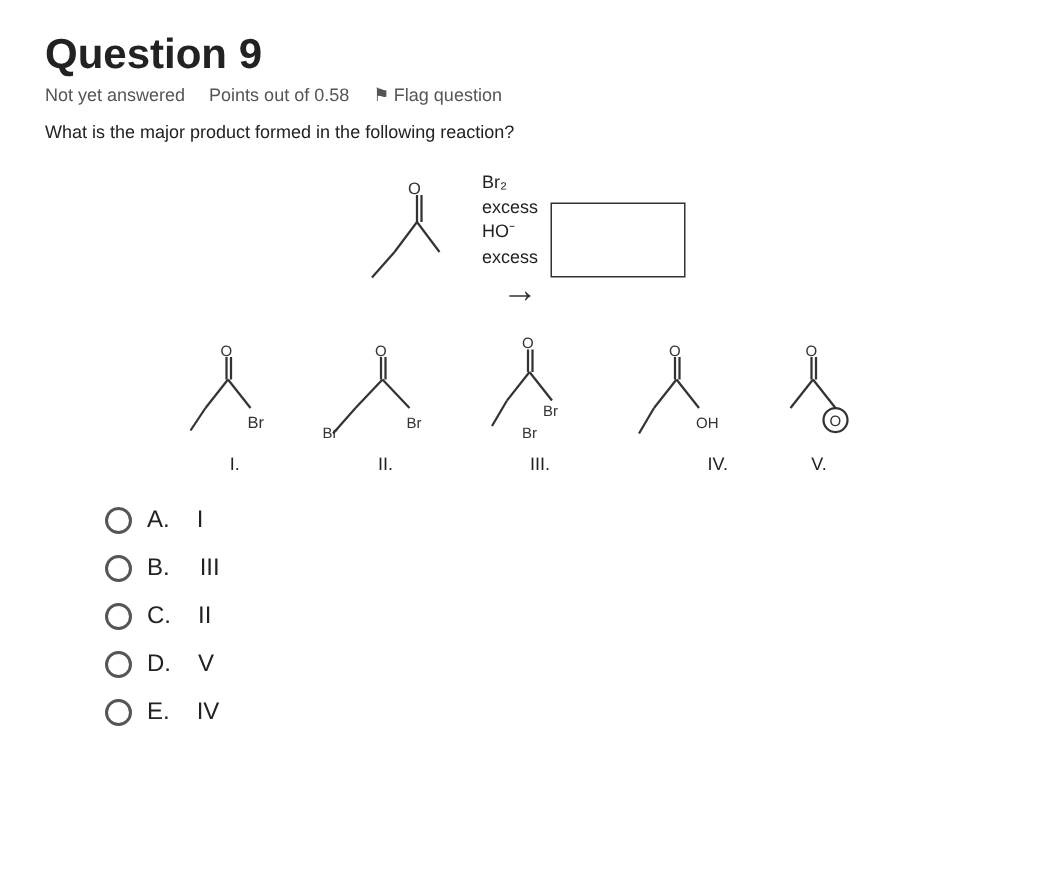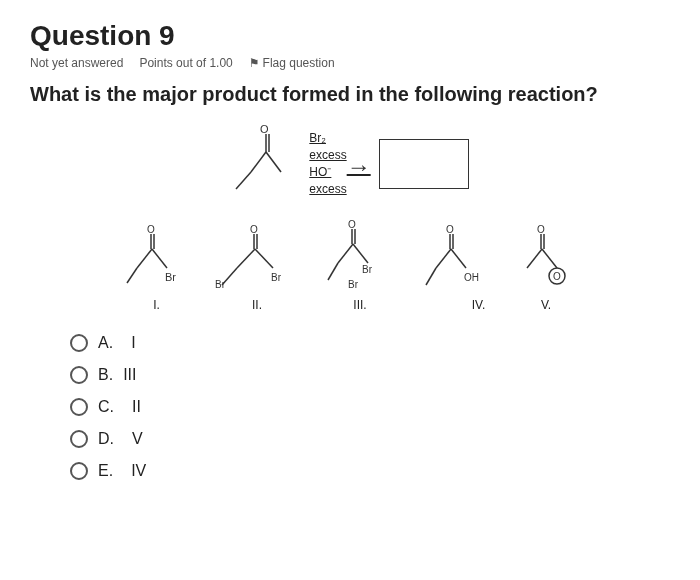"Points out of 1.00" span { text: 1.00 -> 0.58 }
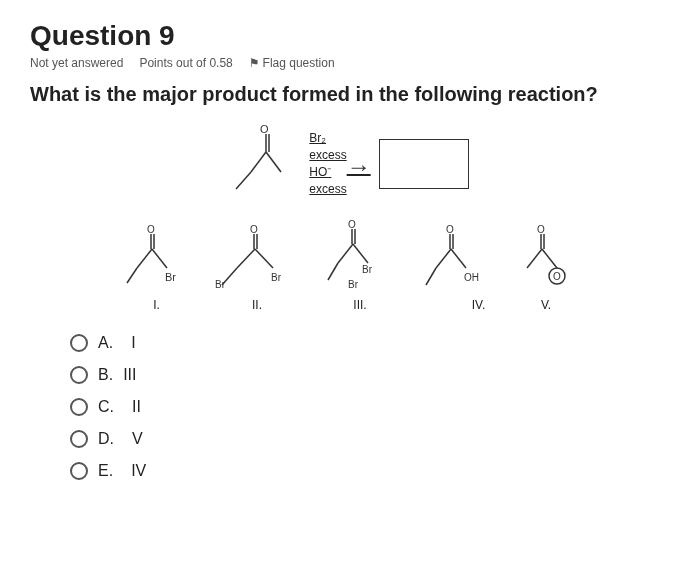"What is the major product" .question-text { font-size: 20px -> 12px; font-weight: bold -> normal }
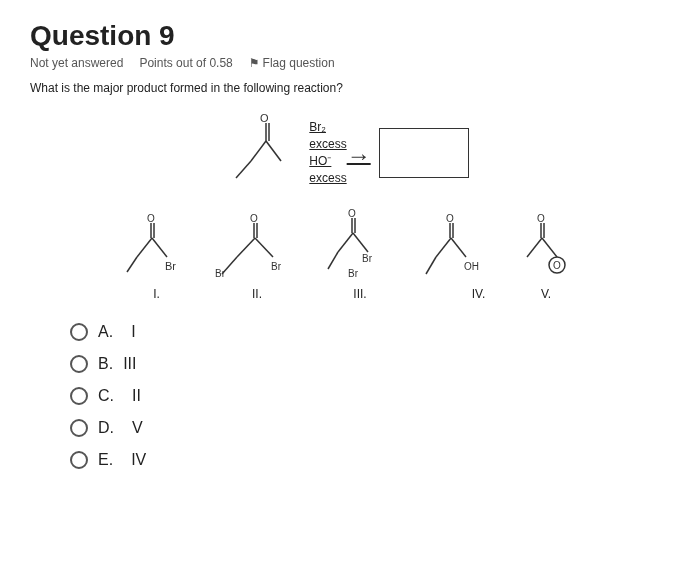"Br₂" div { align-items: center -> flex-end; flex-direction: row -> column; text-decoration: underline -> none }
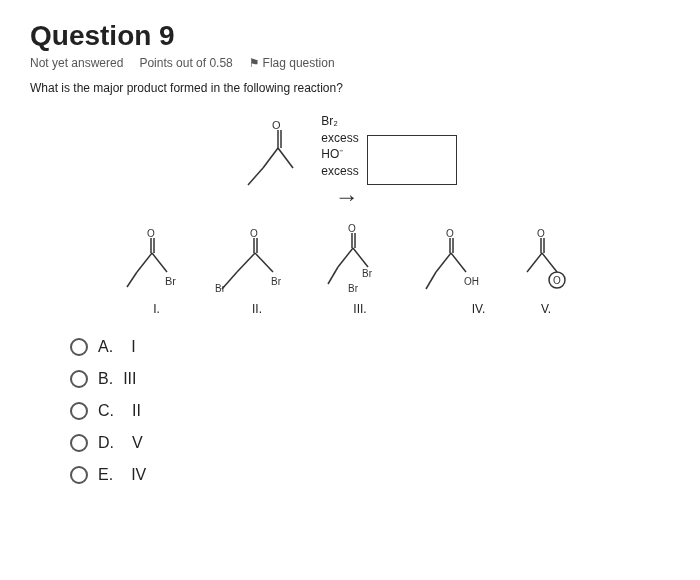"III" span { margin-left: 0 -> 10px }
